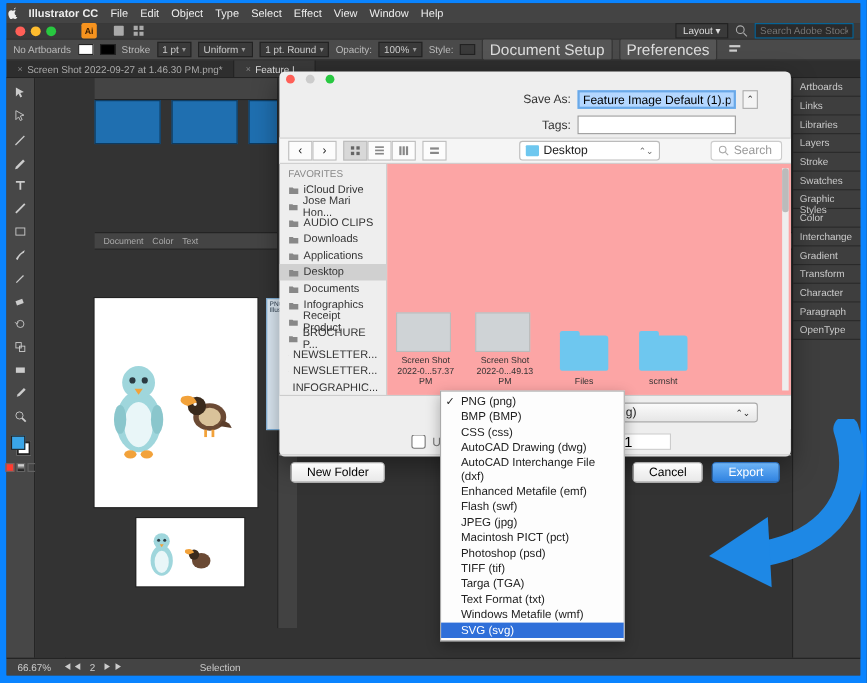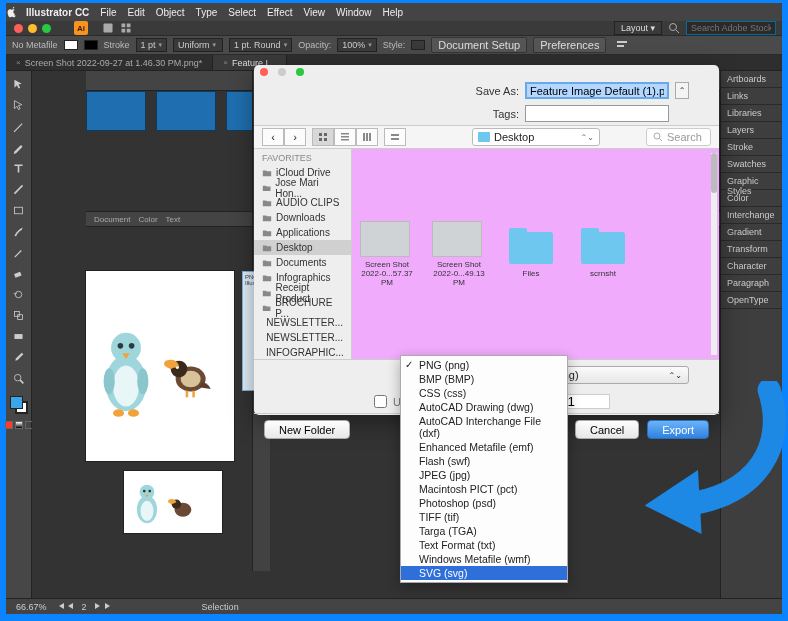"No Metafile" span.lbl { text: Metafile -> Artboards }
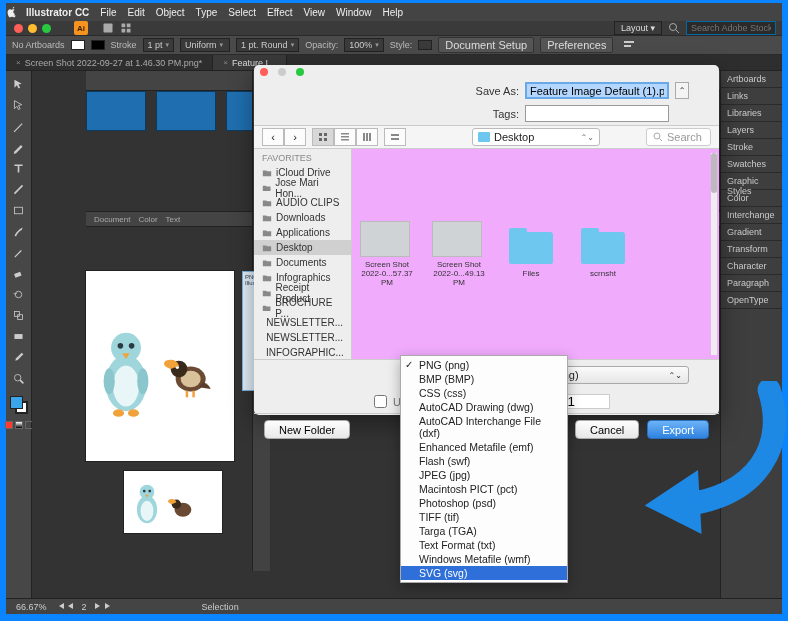"Document Setup" .ctrlbar .btn { font-size: 11px -> 14px }
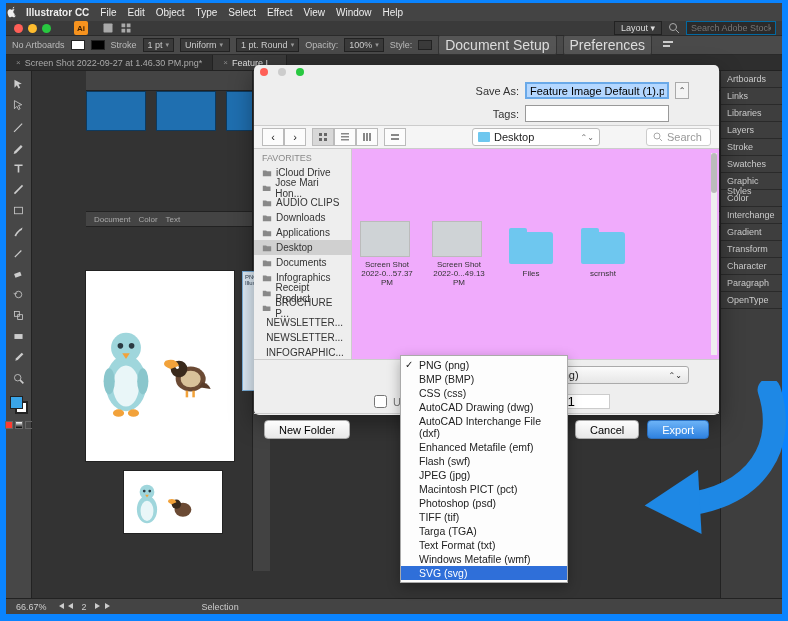"Screen Shot 2022-0...57.37 PM" .dialog .filepane { align-items: center -> flex-end; background: #f0abfc -> #fca5a5 }
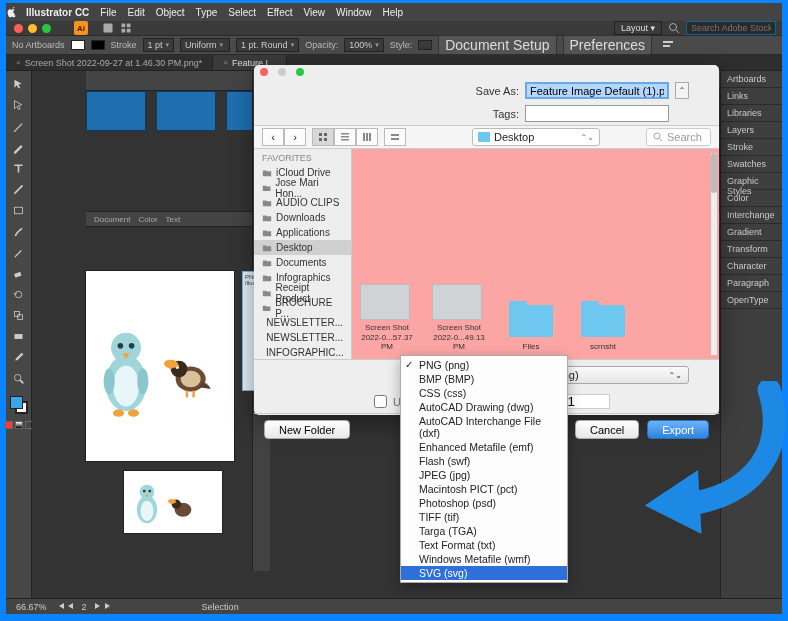"Selection" span { margin-left: 80px -> 60px }
